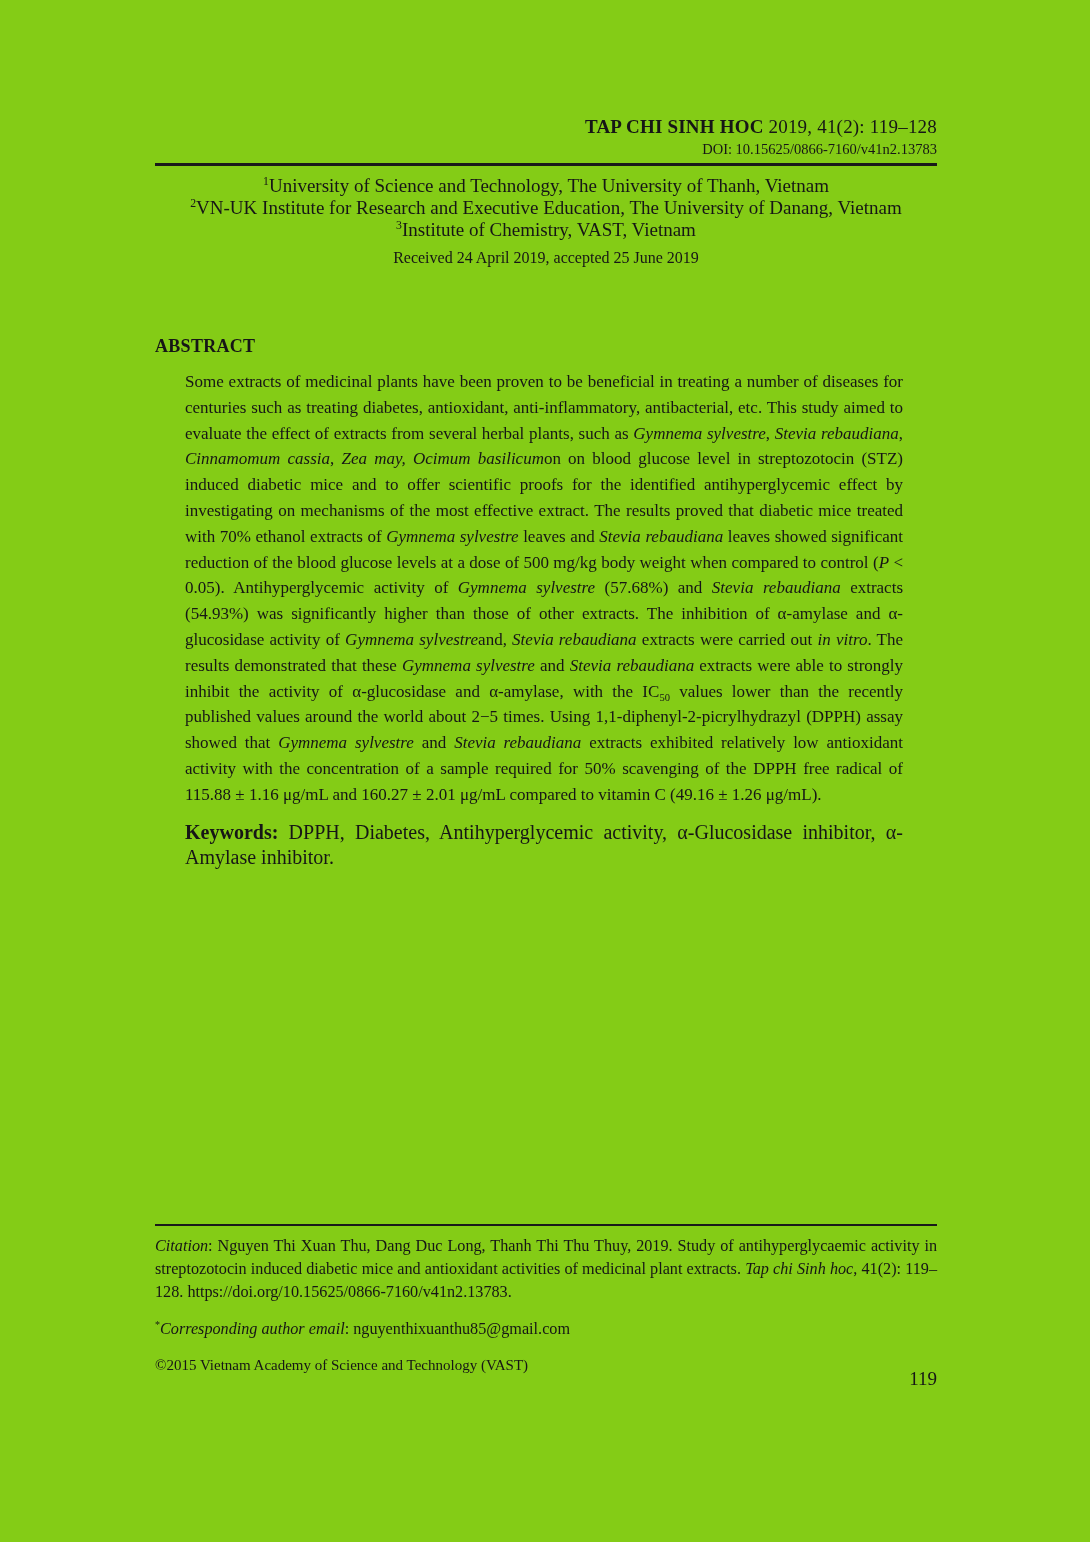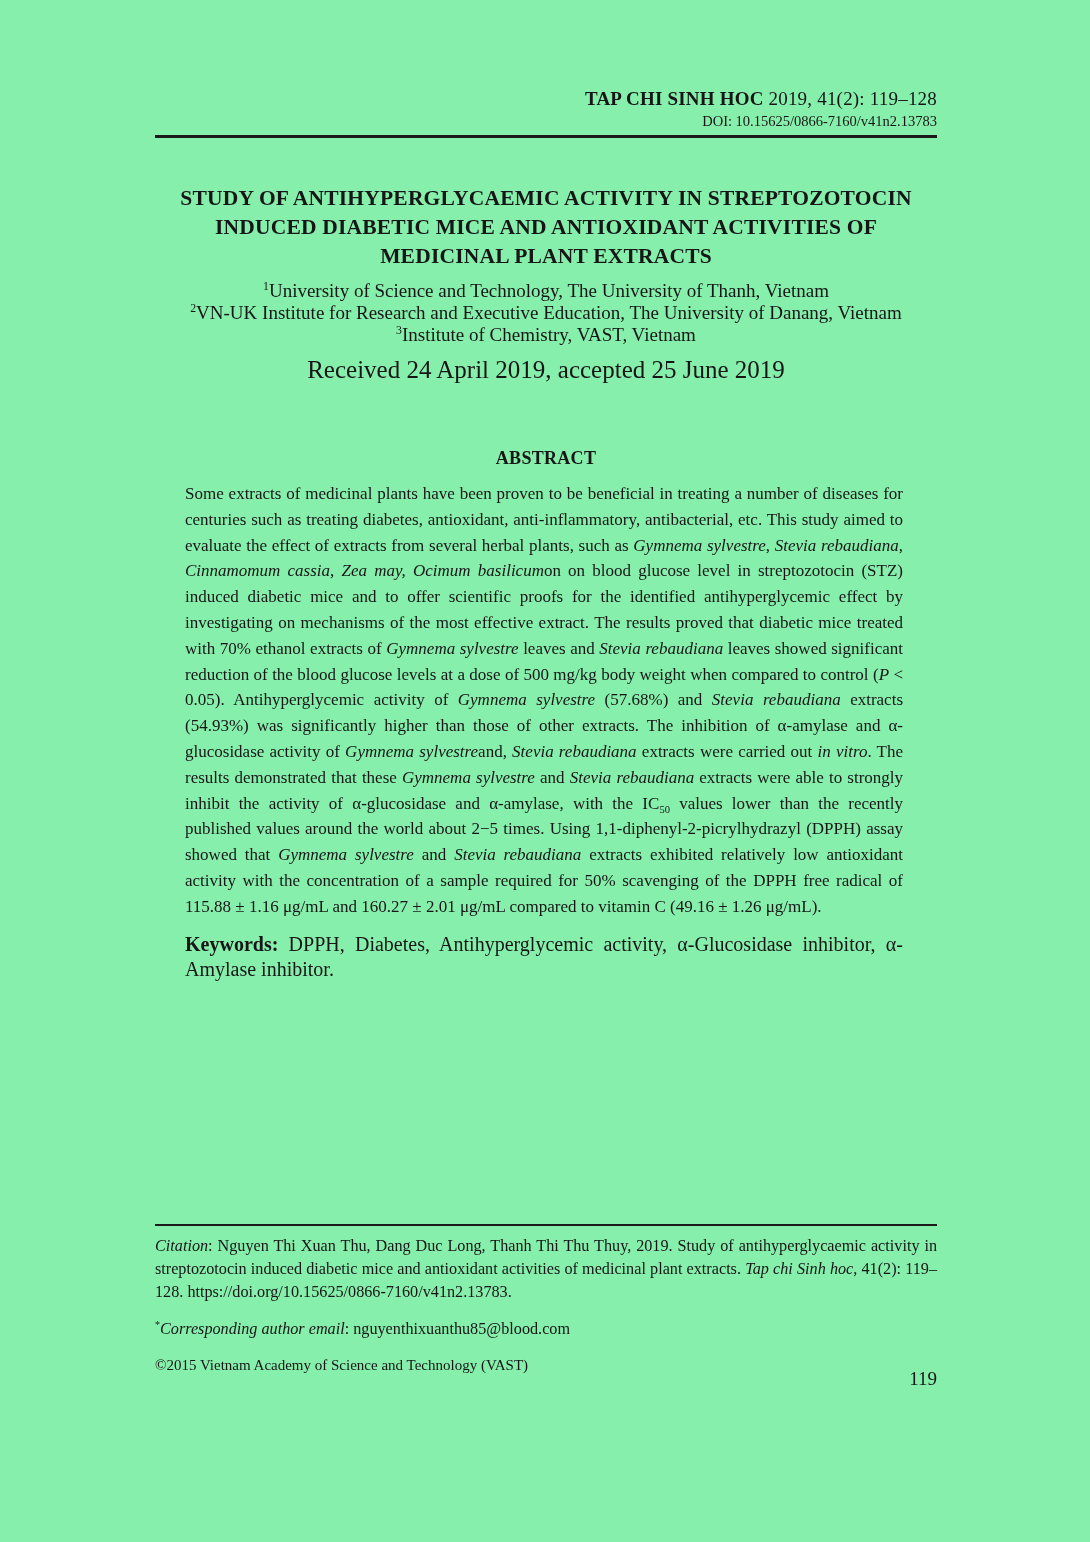"TAP CHI SINH HOC 2019," .page { background: #86efac -> #84cc16; padding: 88px 153px 0 155px -> 116px 153px 0 155px }
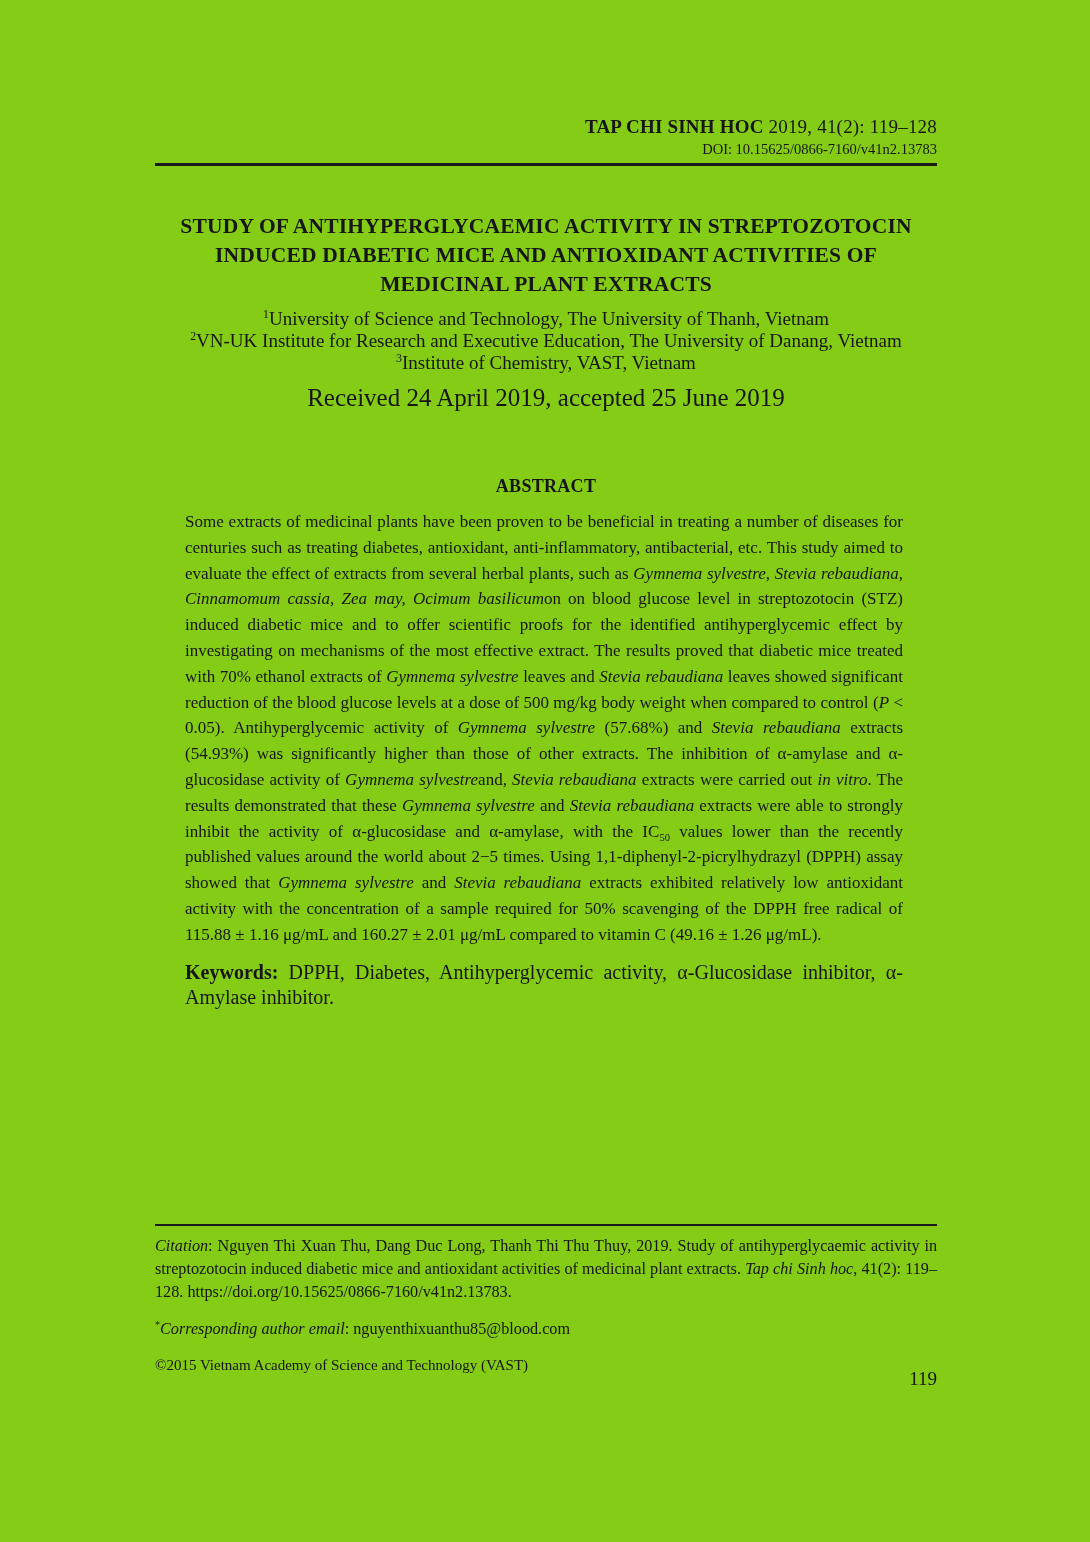"STUDY OF ANTIHYPERGLYCAEMIC ACTIVITY IN" div.title { html: <div> <div>STUDY OF ANTIHYPERGLYCAEMIC ACTIVITY IN STREPTOZOTOCIN</div> <div>INDUCED DIABETIC MICE AND ANTIOXIDANT ACTIVITIES OF</div> <div>MEDICINAL PLANT EXTRACTS</div> </div> -> none }
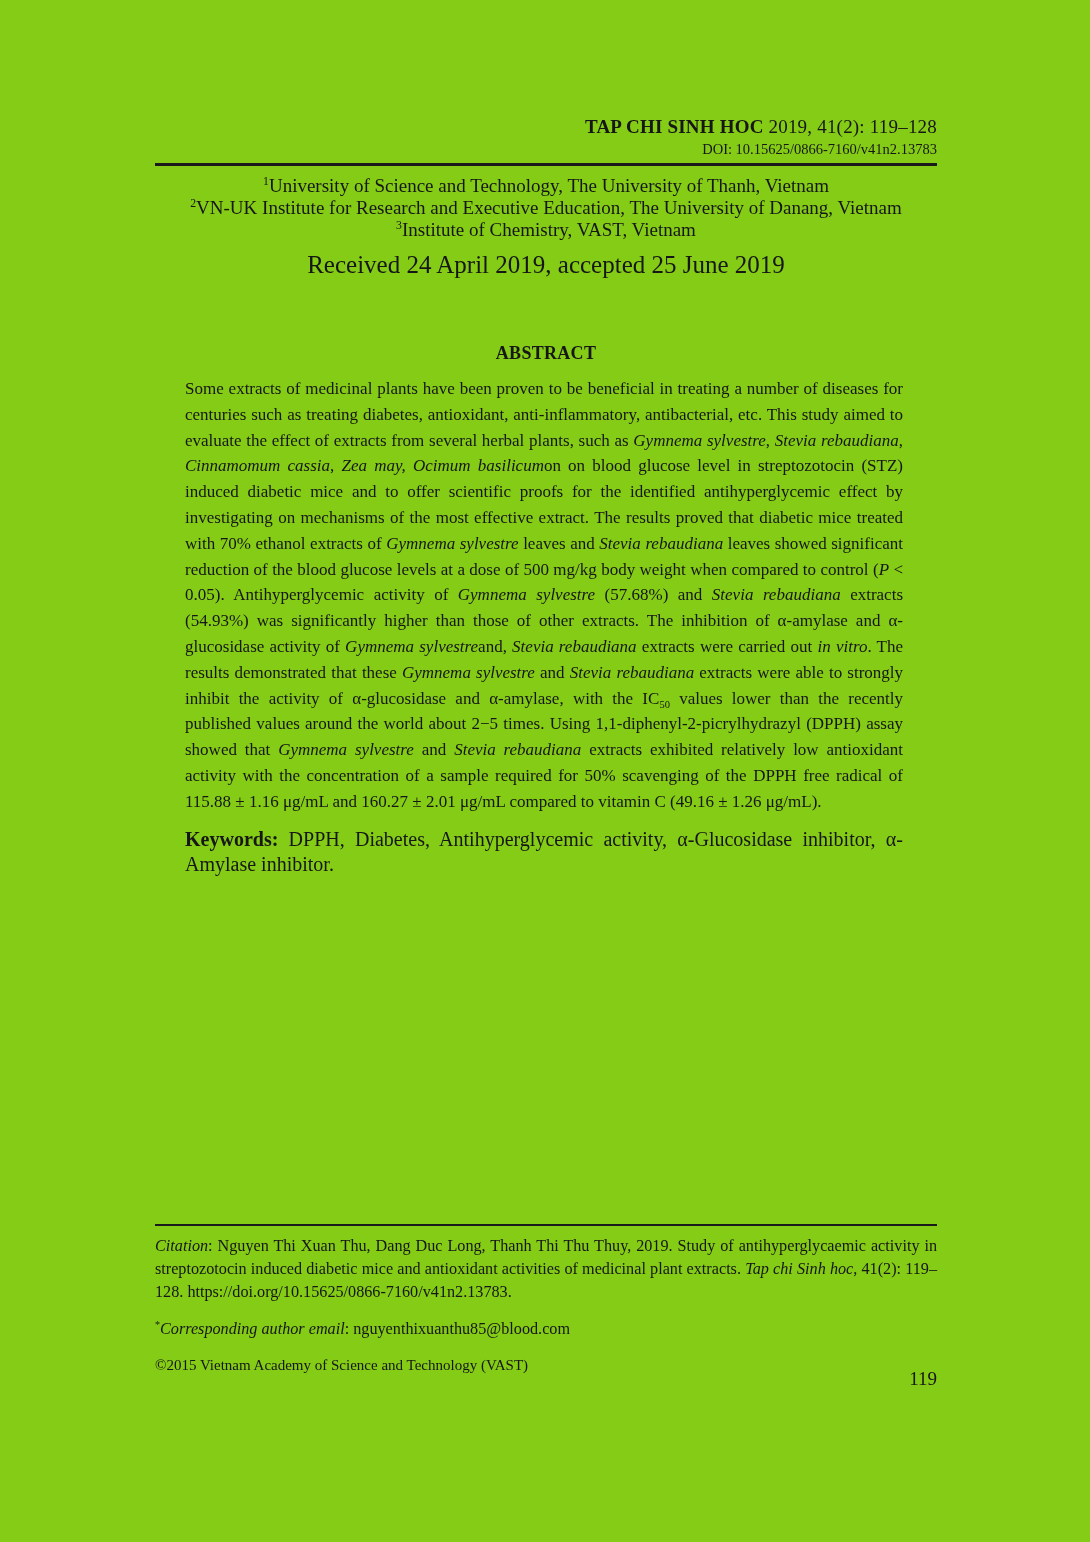"Received 24 April 2019, accepted" .received { font-size: 25px -> 16px; margin-top: 13px -> 6px }
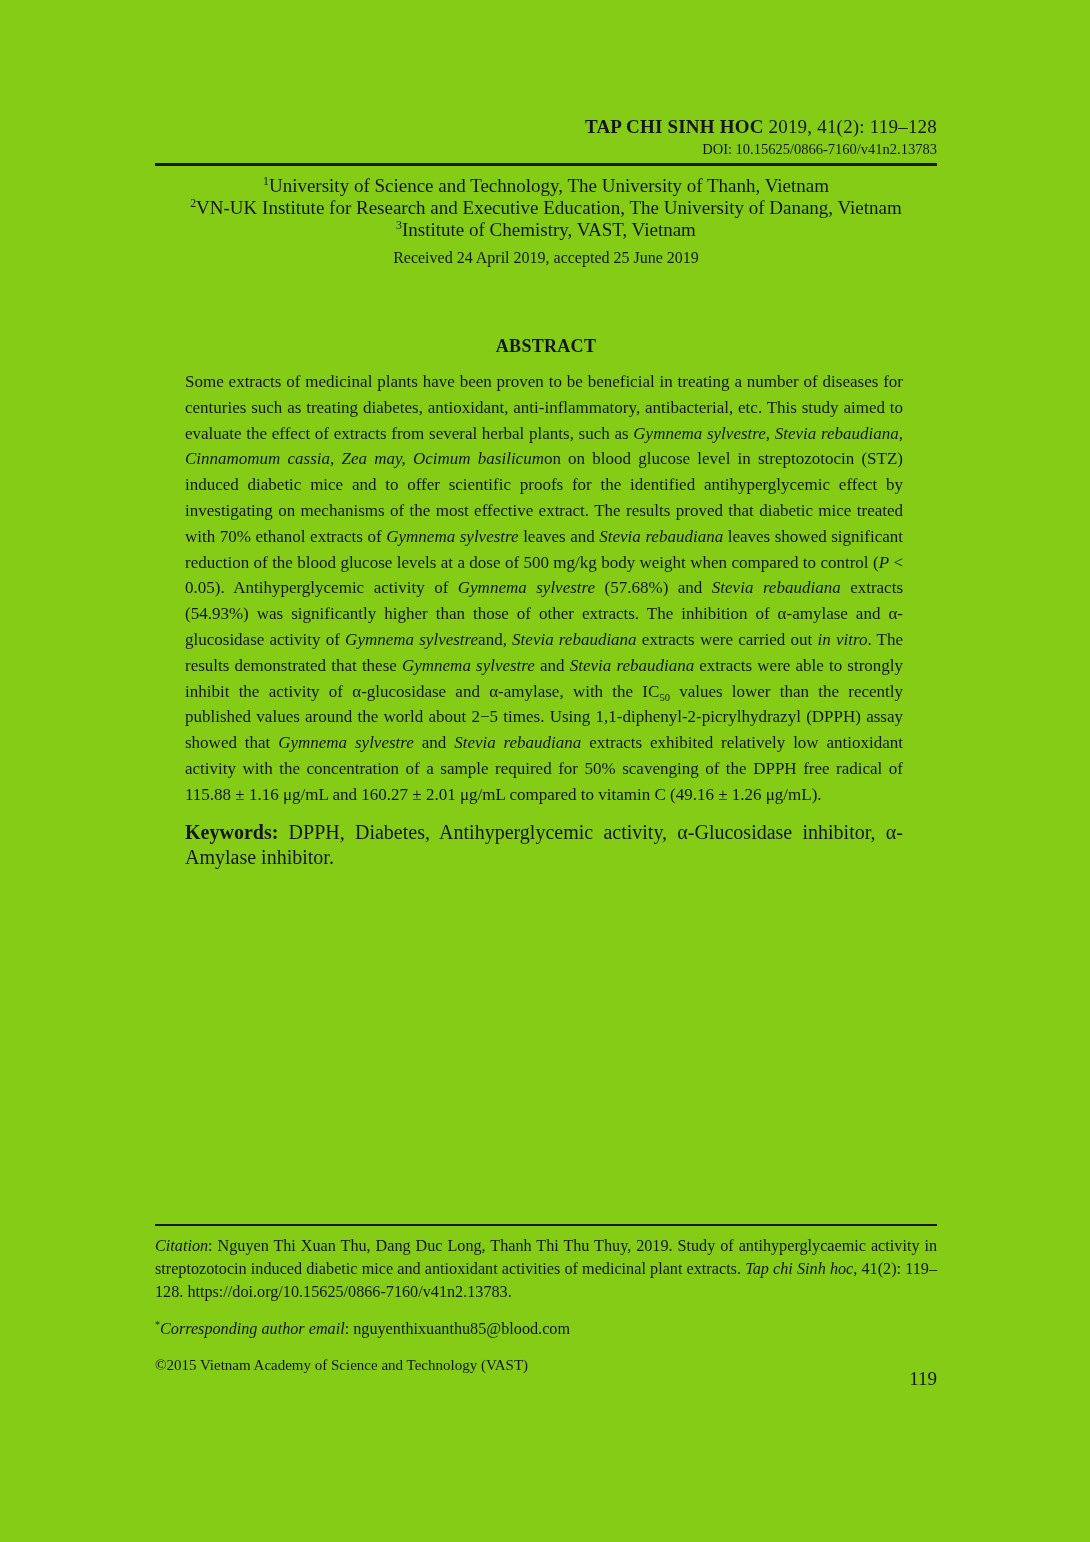"ABSTRACT" .abs-head { text-align: center -> none }
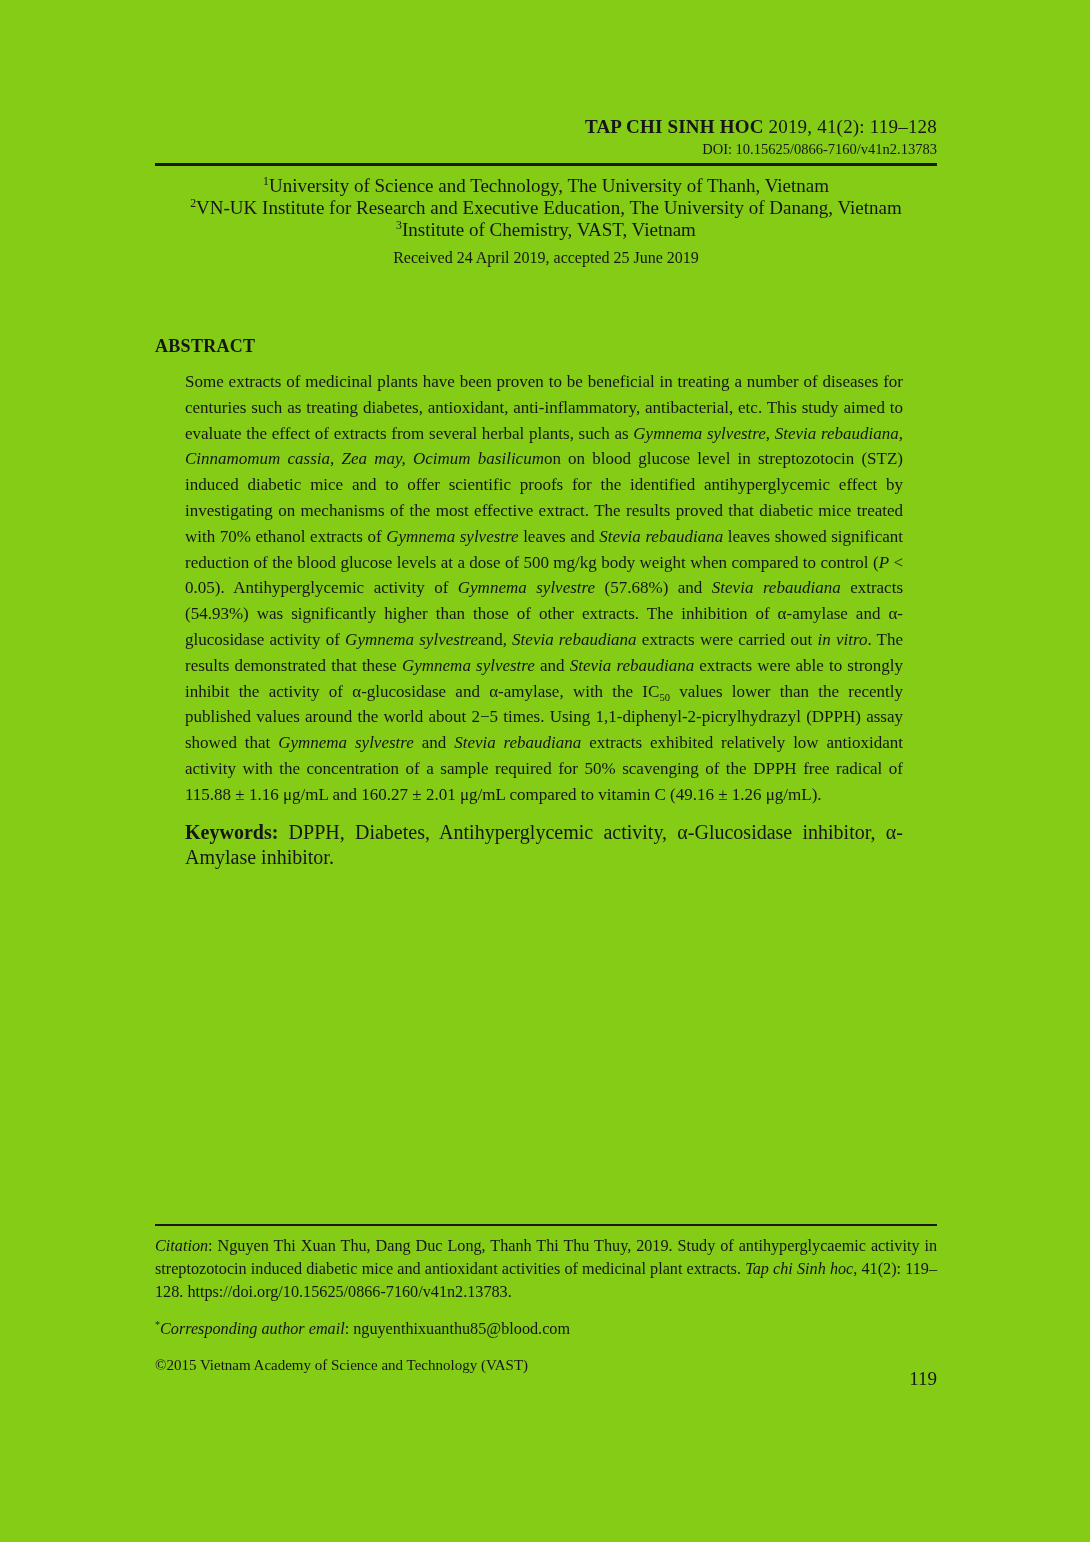": nguyenthixuanthu85@blood.com" span { text: nguyenthixuanthu85@blood.com -> nguyenthixuanthu85@gmail.com }
